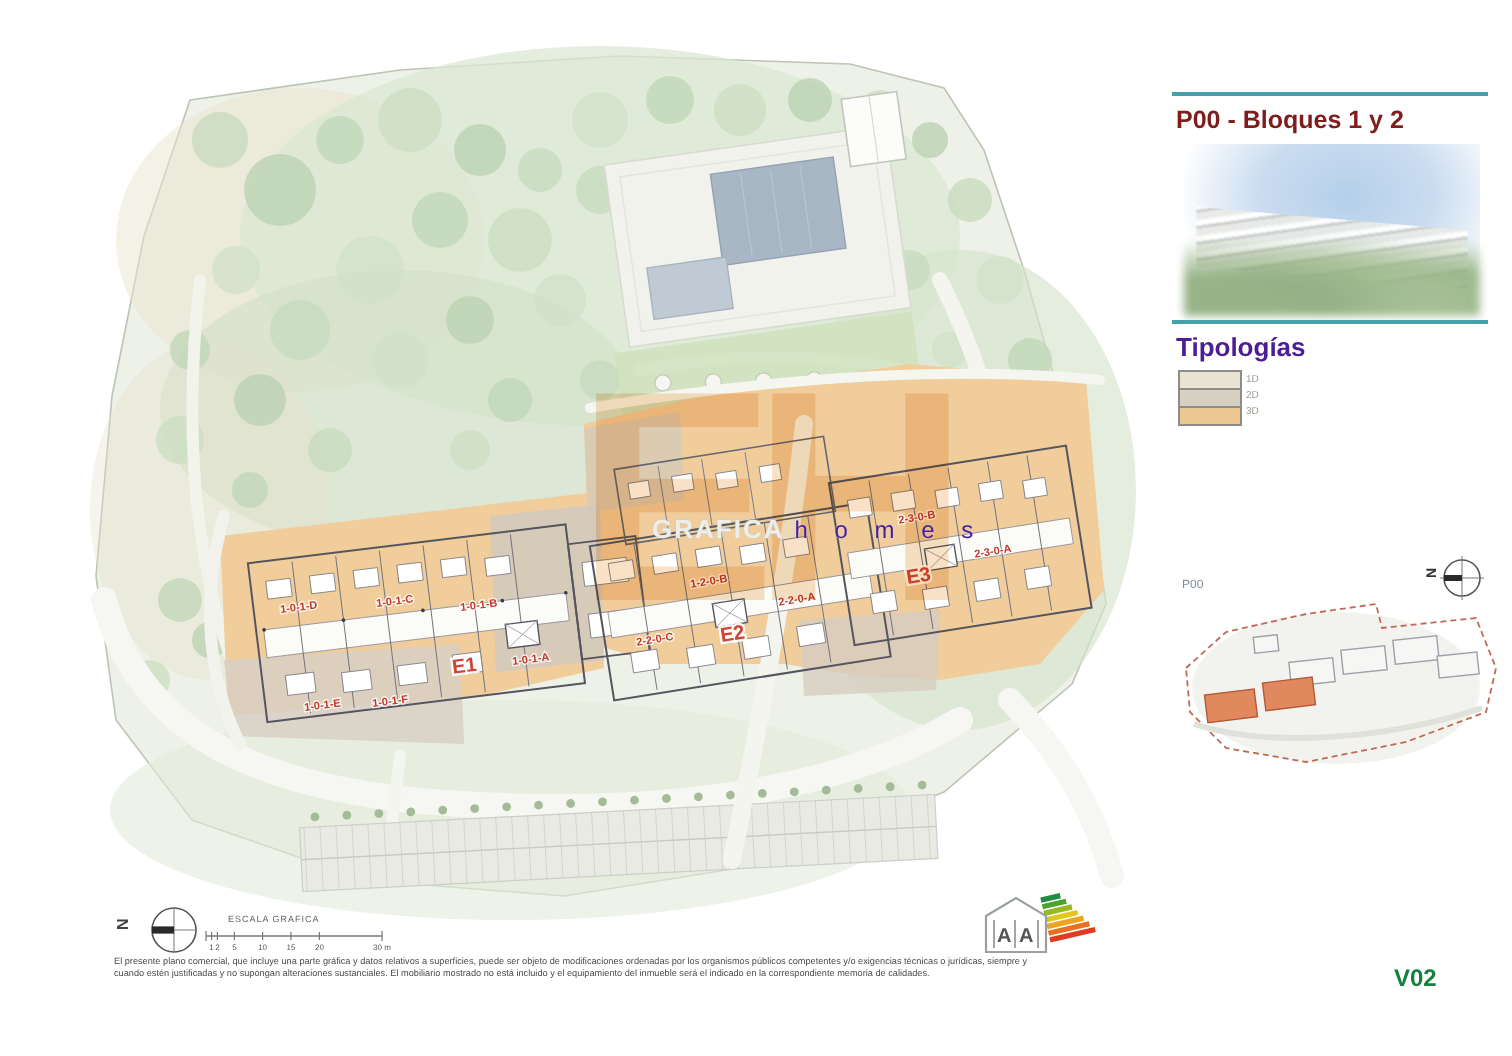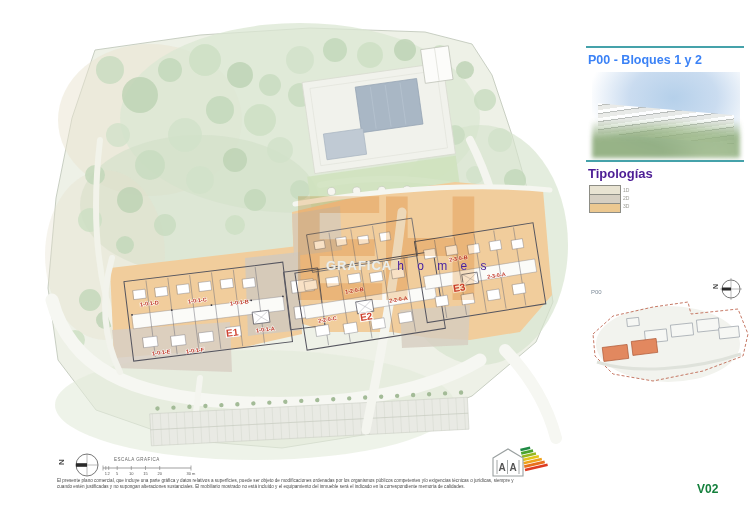"P00 - Bloques 1 y" .sb-title { color: #3b82f6 -> #7f1d1d }
